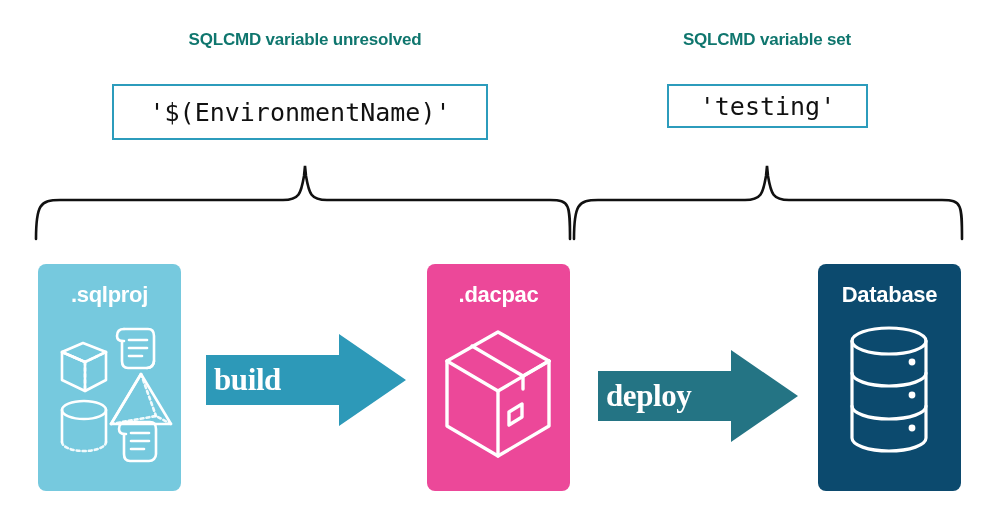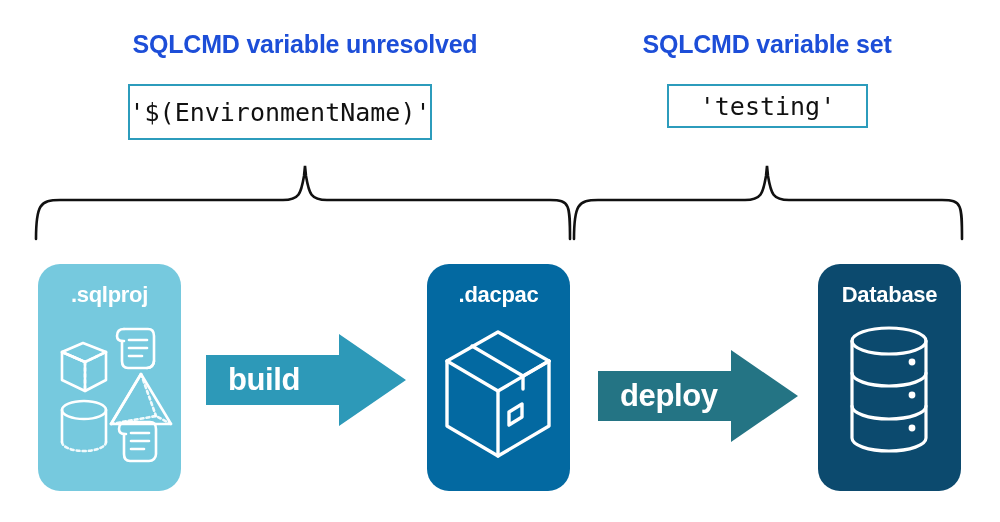"SQLCMD variable unresolved" .section-title { color: #1d4ed8 -> #0f766e; font-size: 25px -> 17px }
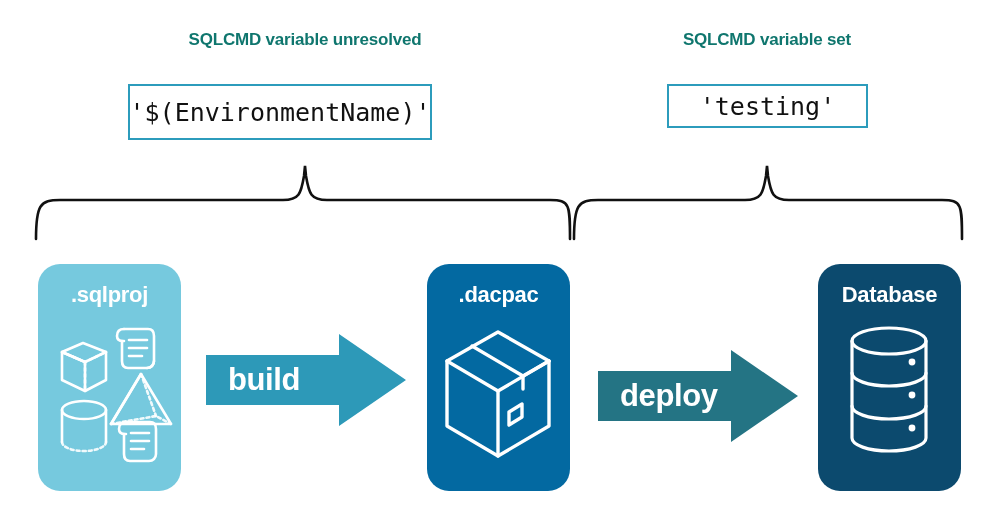"'$(EnvironmentName)'" #code-left { left: 128px -> 112px; width: 304px -> 376px }
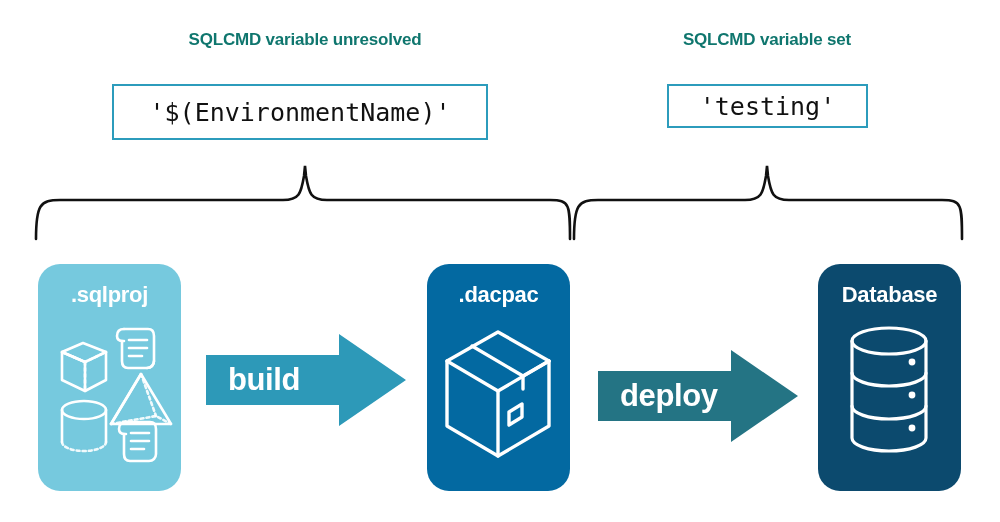".sqlproj" .artifact { border-radius: 22px -> 8px }
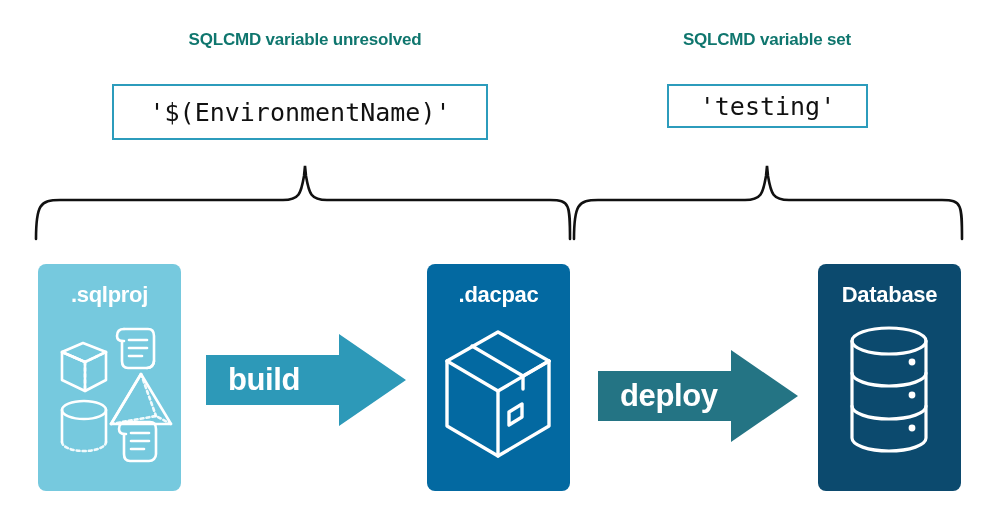".dacpac" #box-dacpac { background: #0369a1 -> #ec4899 }
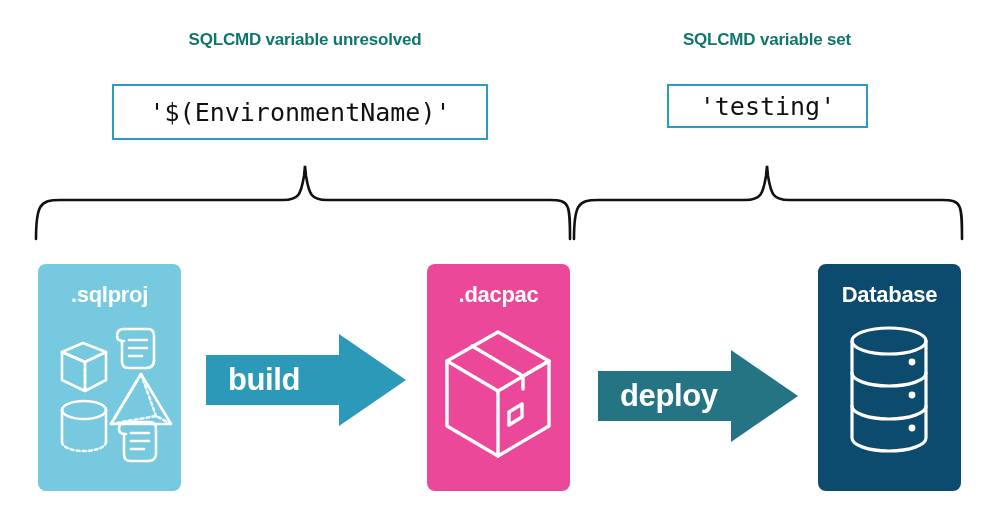"build" .arrow-label { font-family: Liberation Sans, sans-serif -> Liberation Serif, serif; padding-left: 22px -> 8px }
